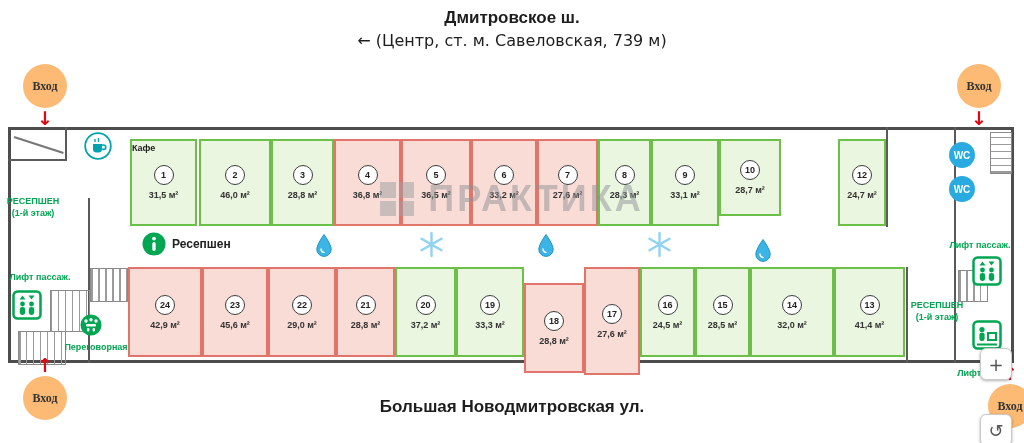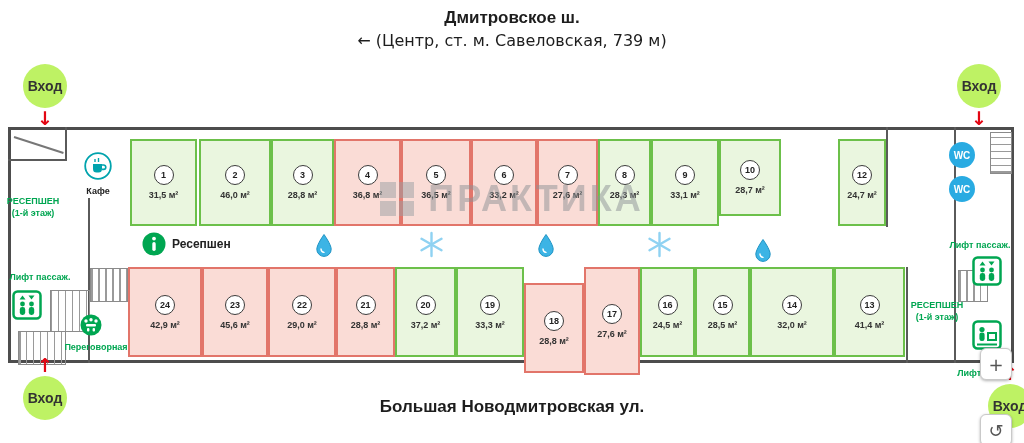"Вход" .entry { background: #bef264 -> #fdba74; font-family: none -> Liberation Serif, serif; font-size: 14px -> 12px }
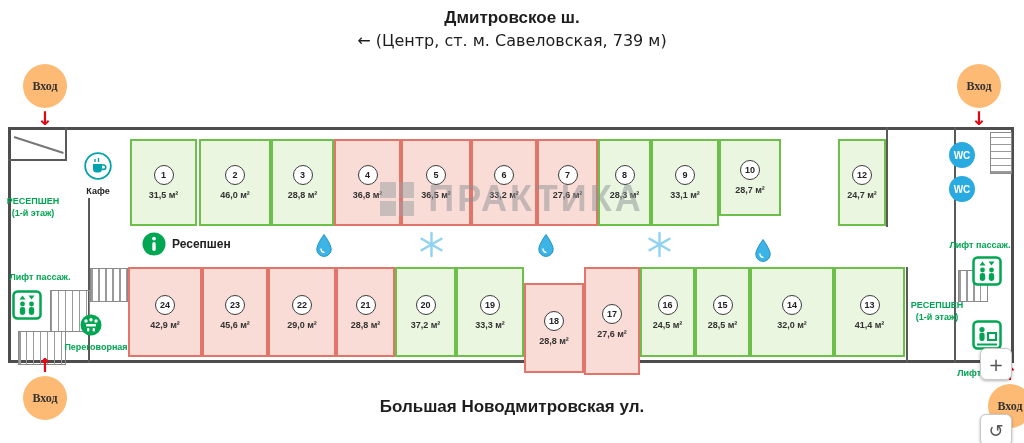"Кафе" div.abs { flex-direction: column -> row; gap: 2px -> 20px; top: 152px -> 132px }
